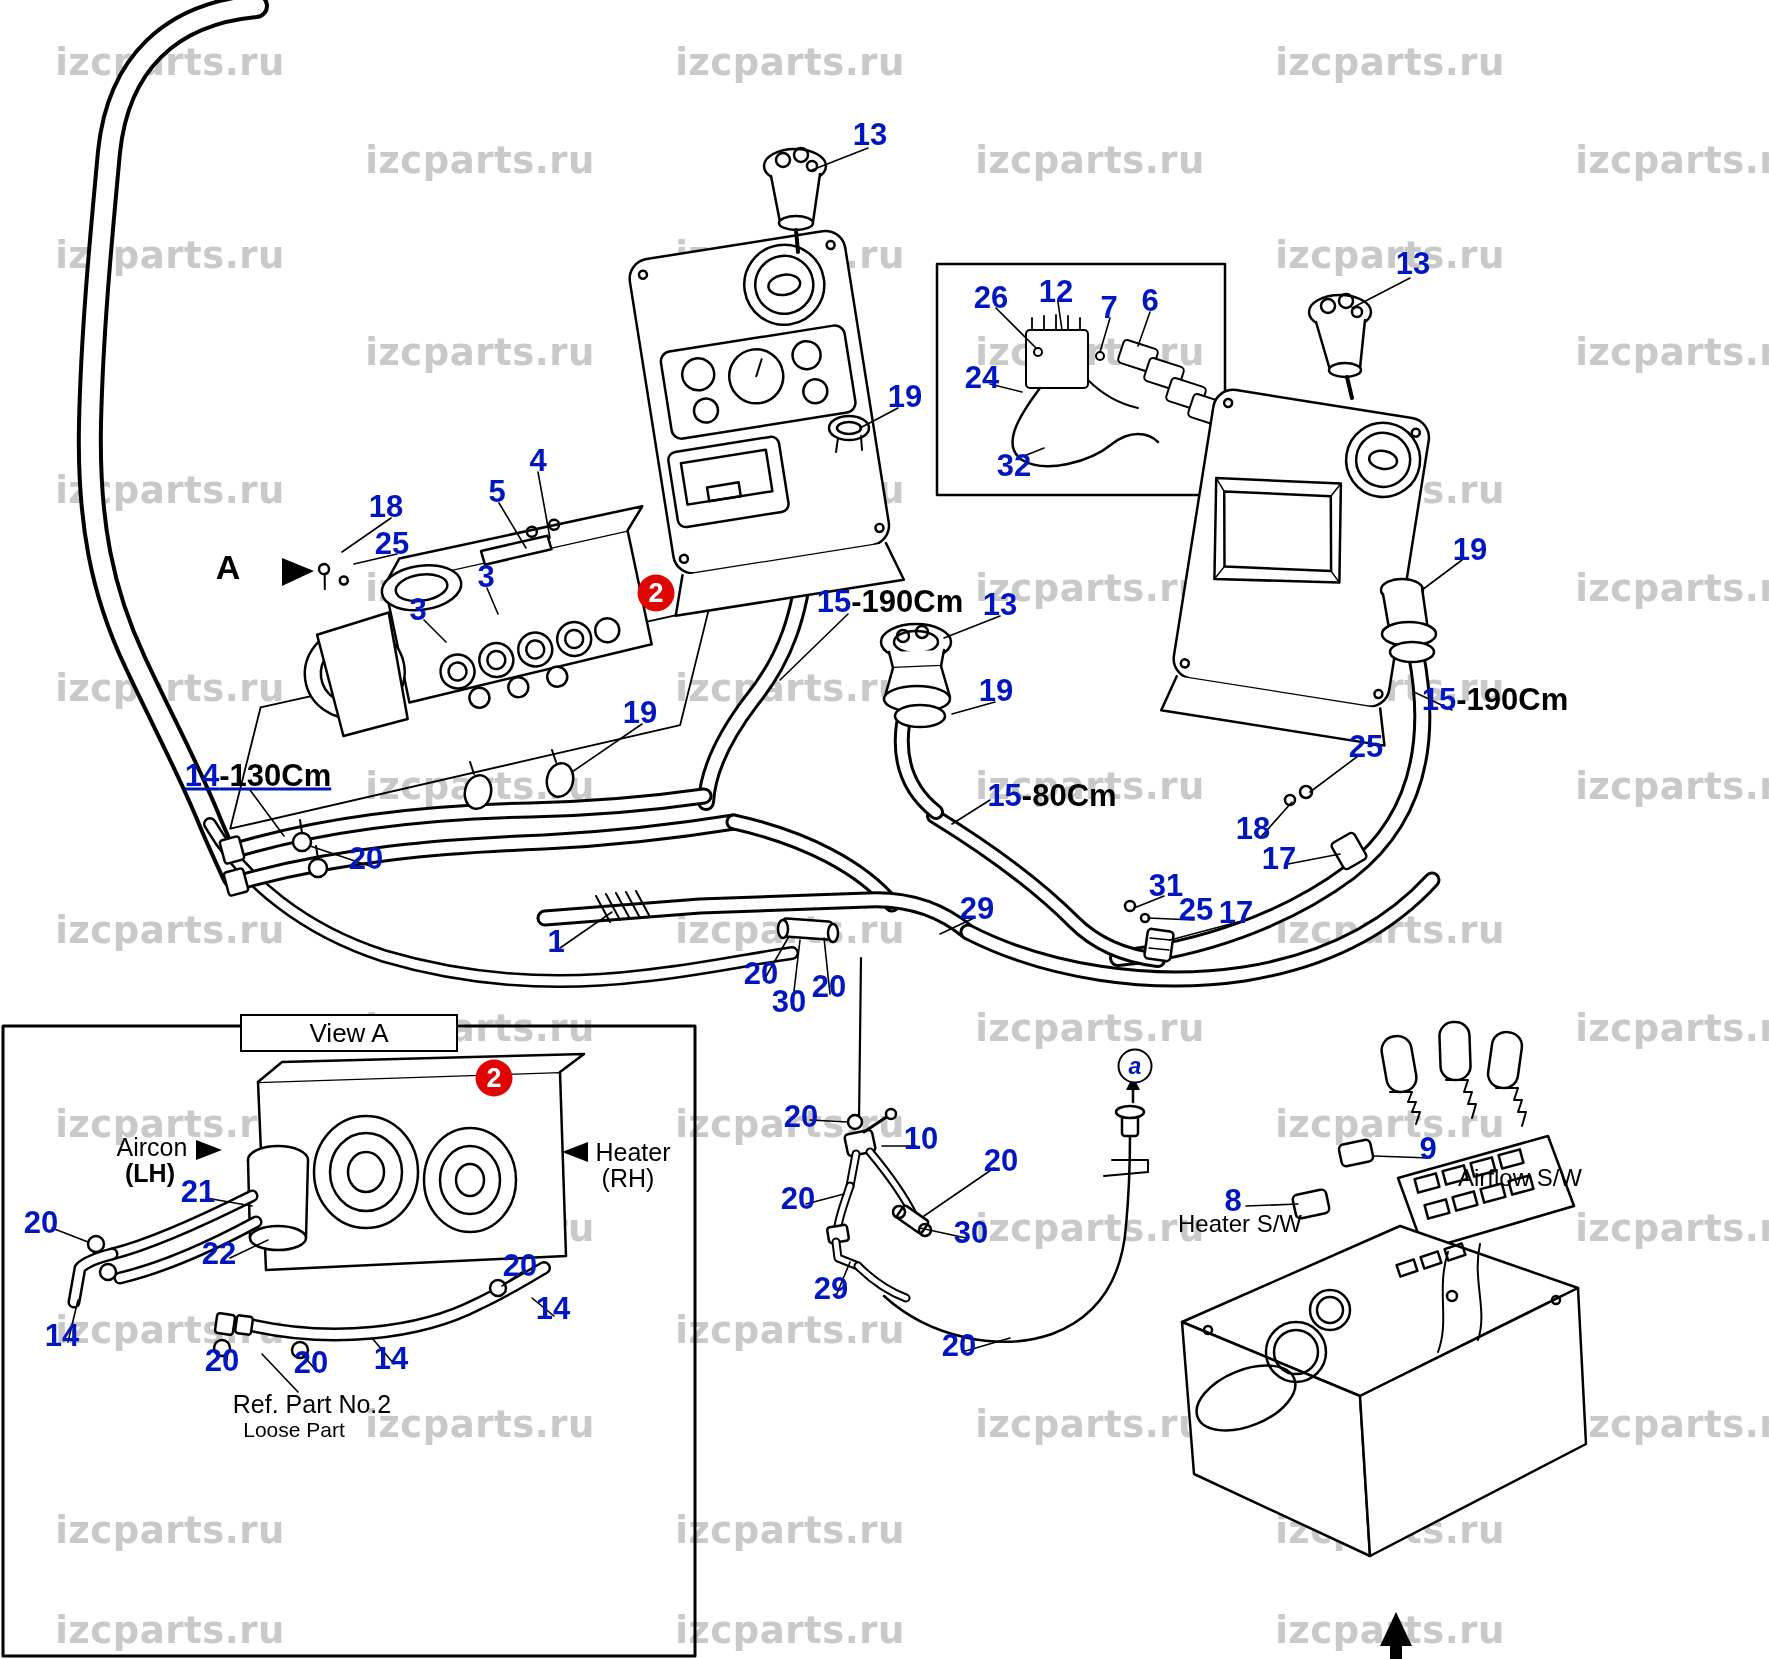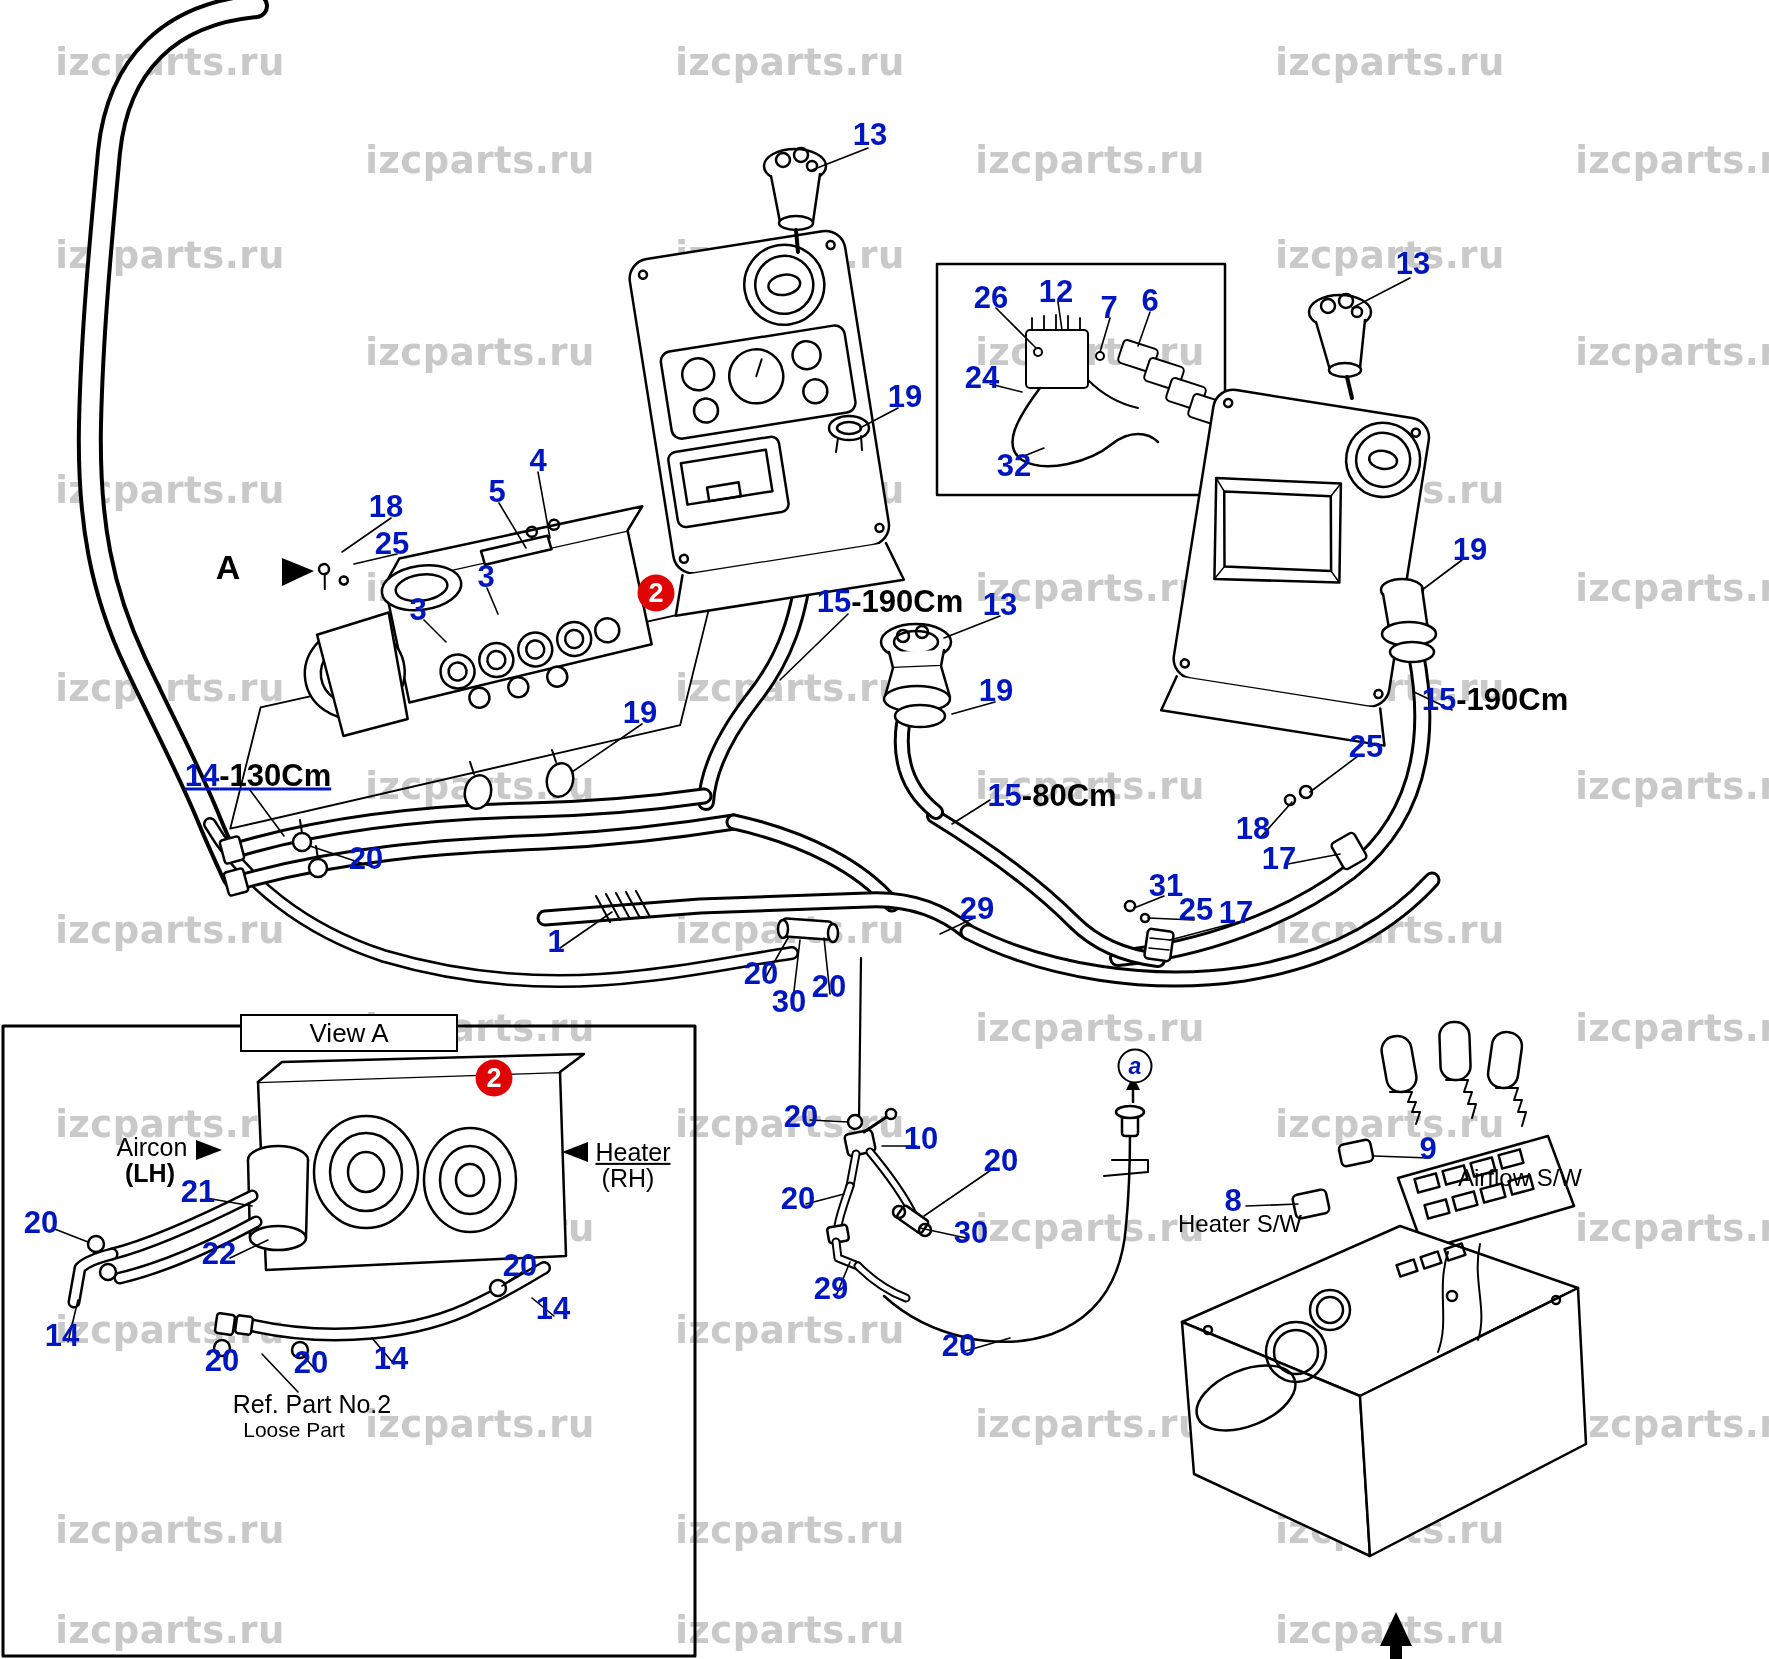"Heater" div.lbl { text-decoration: underline -> none }
